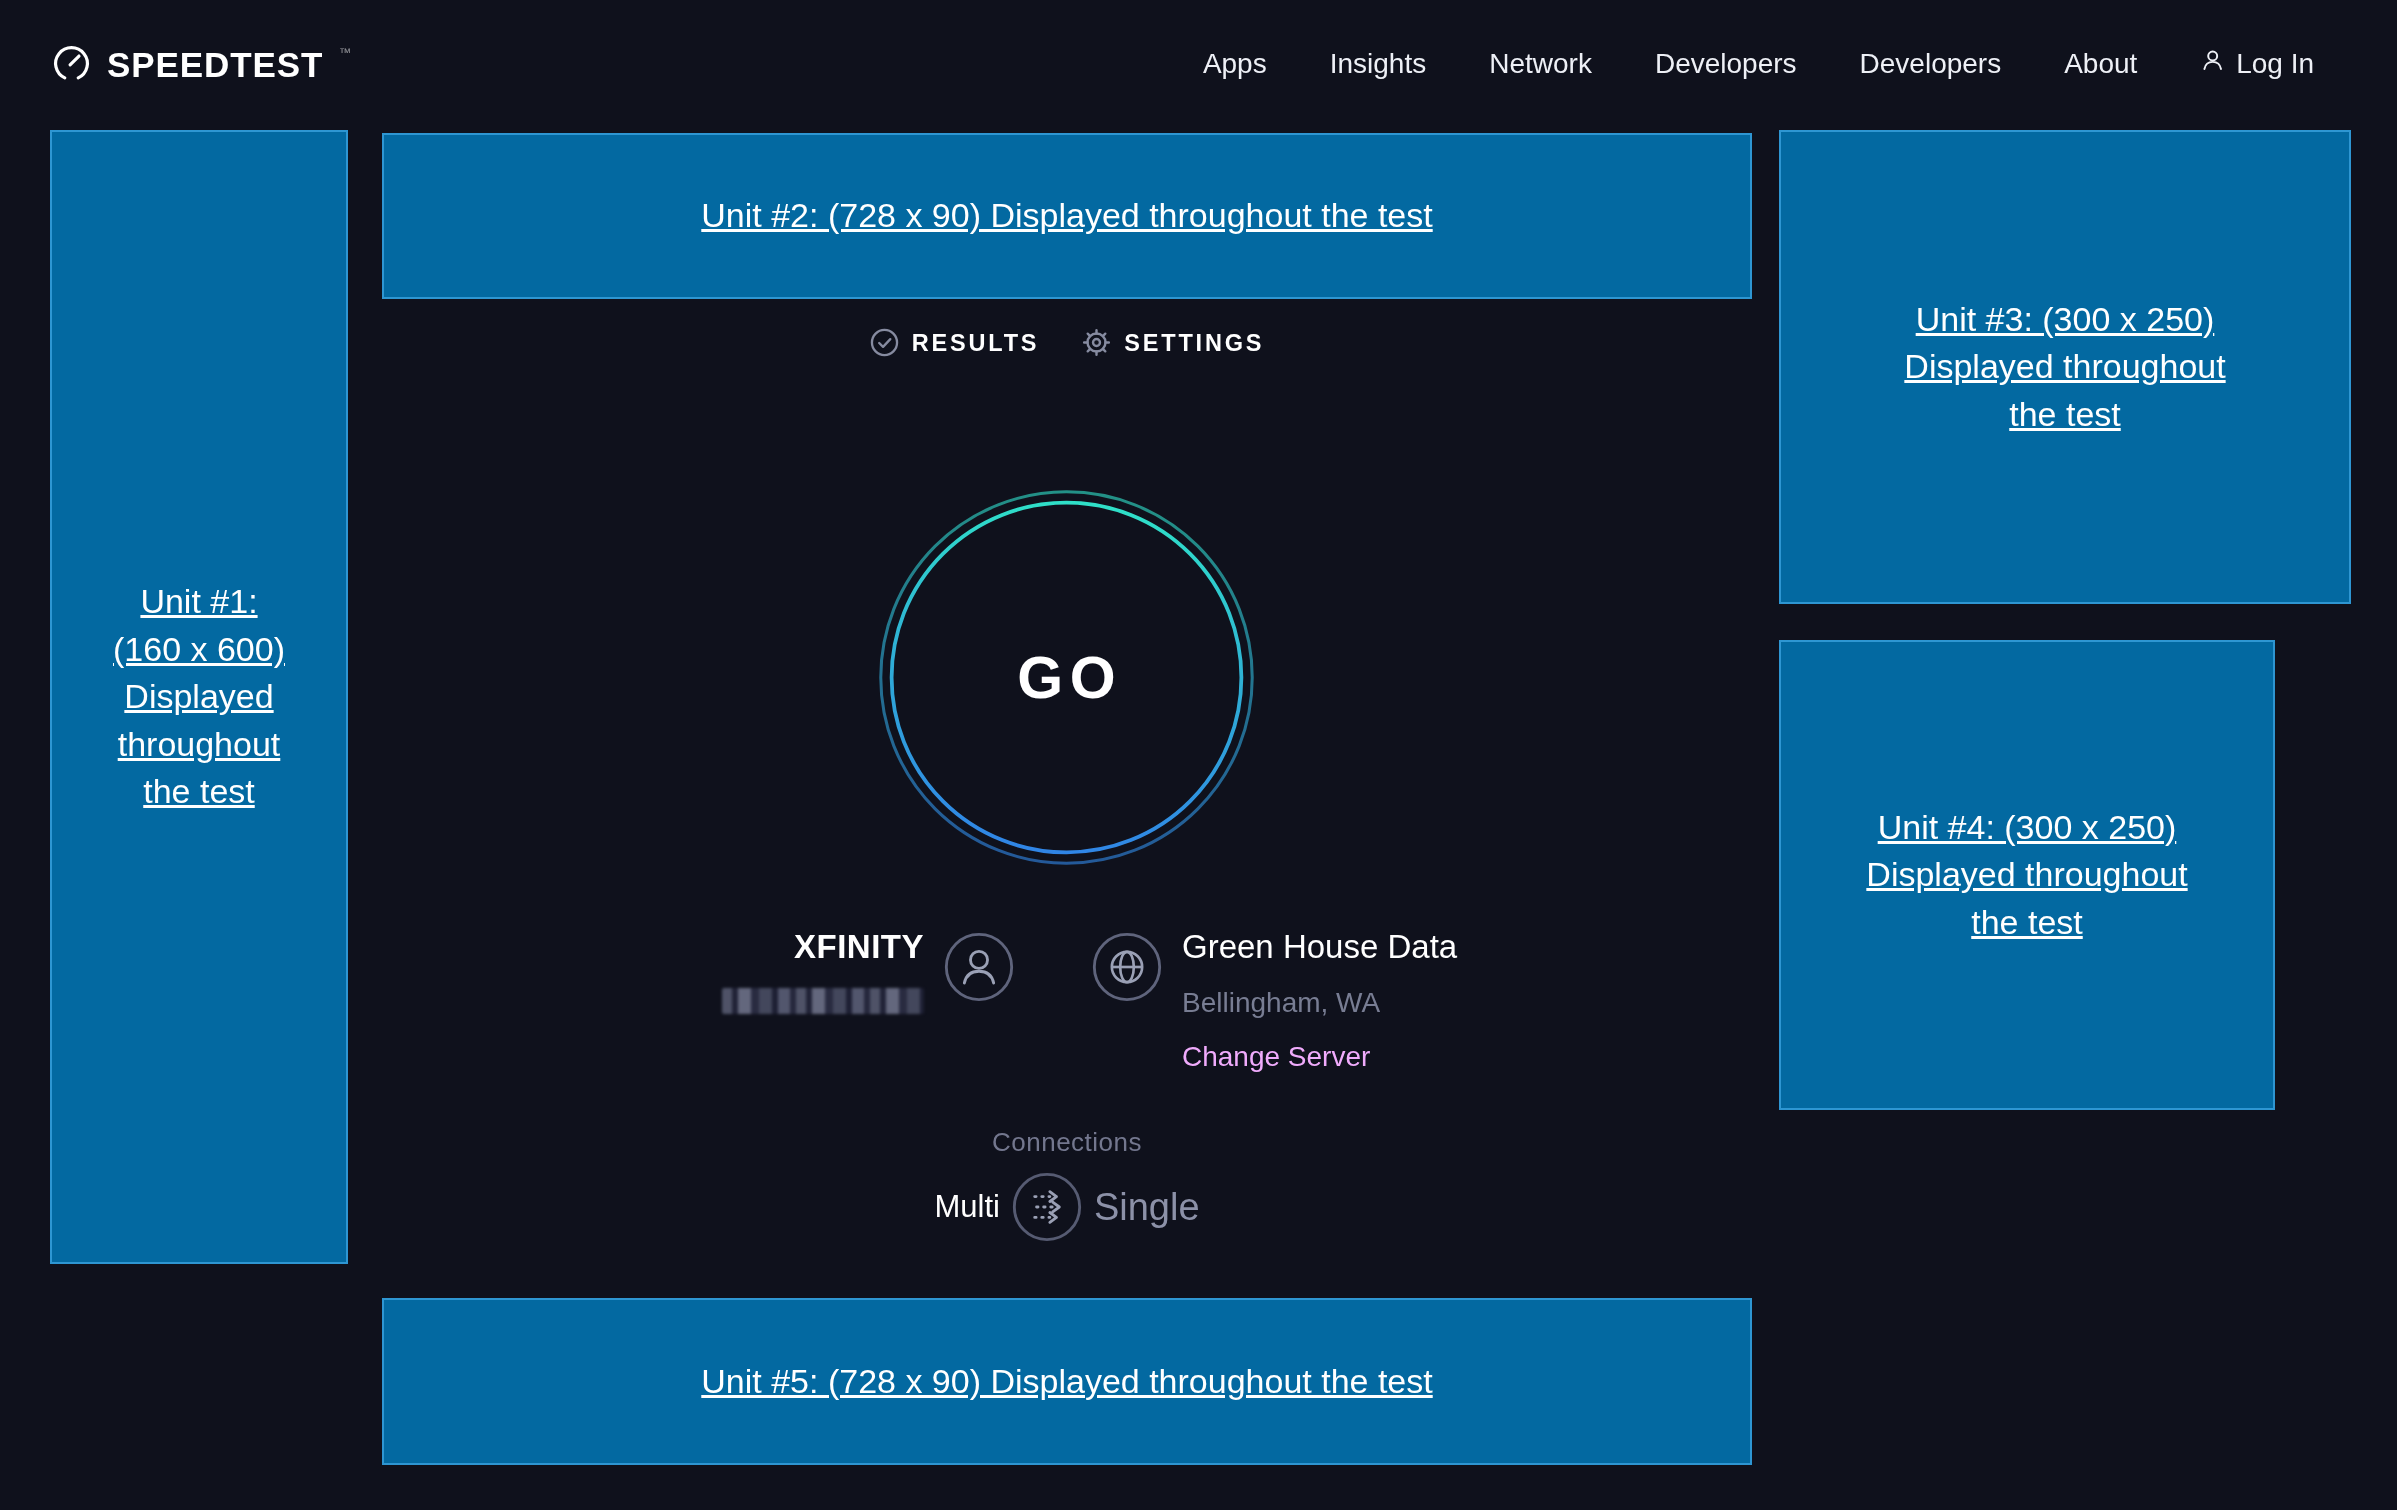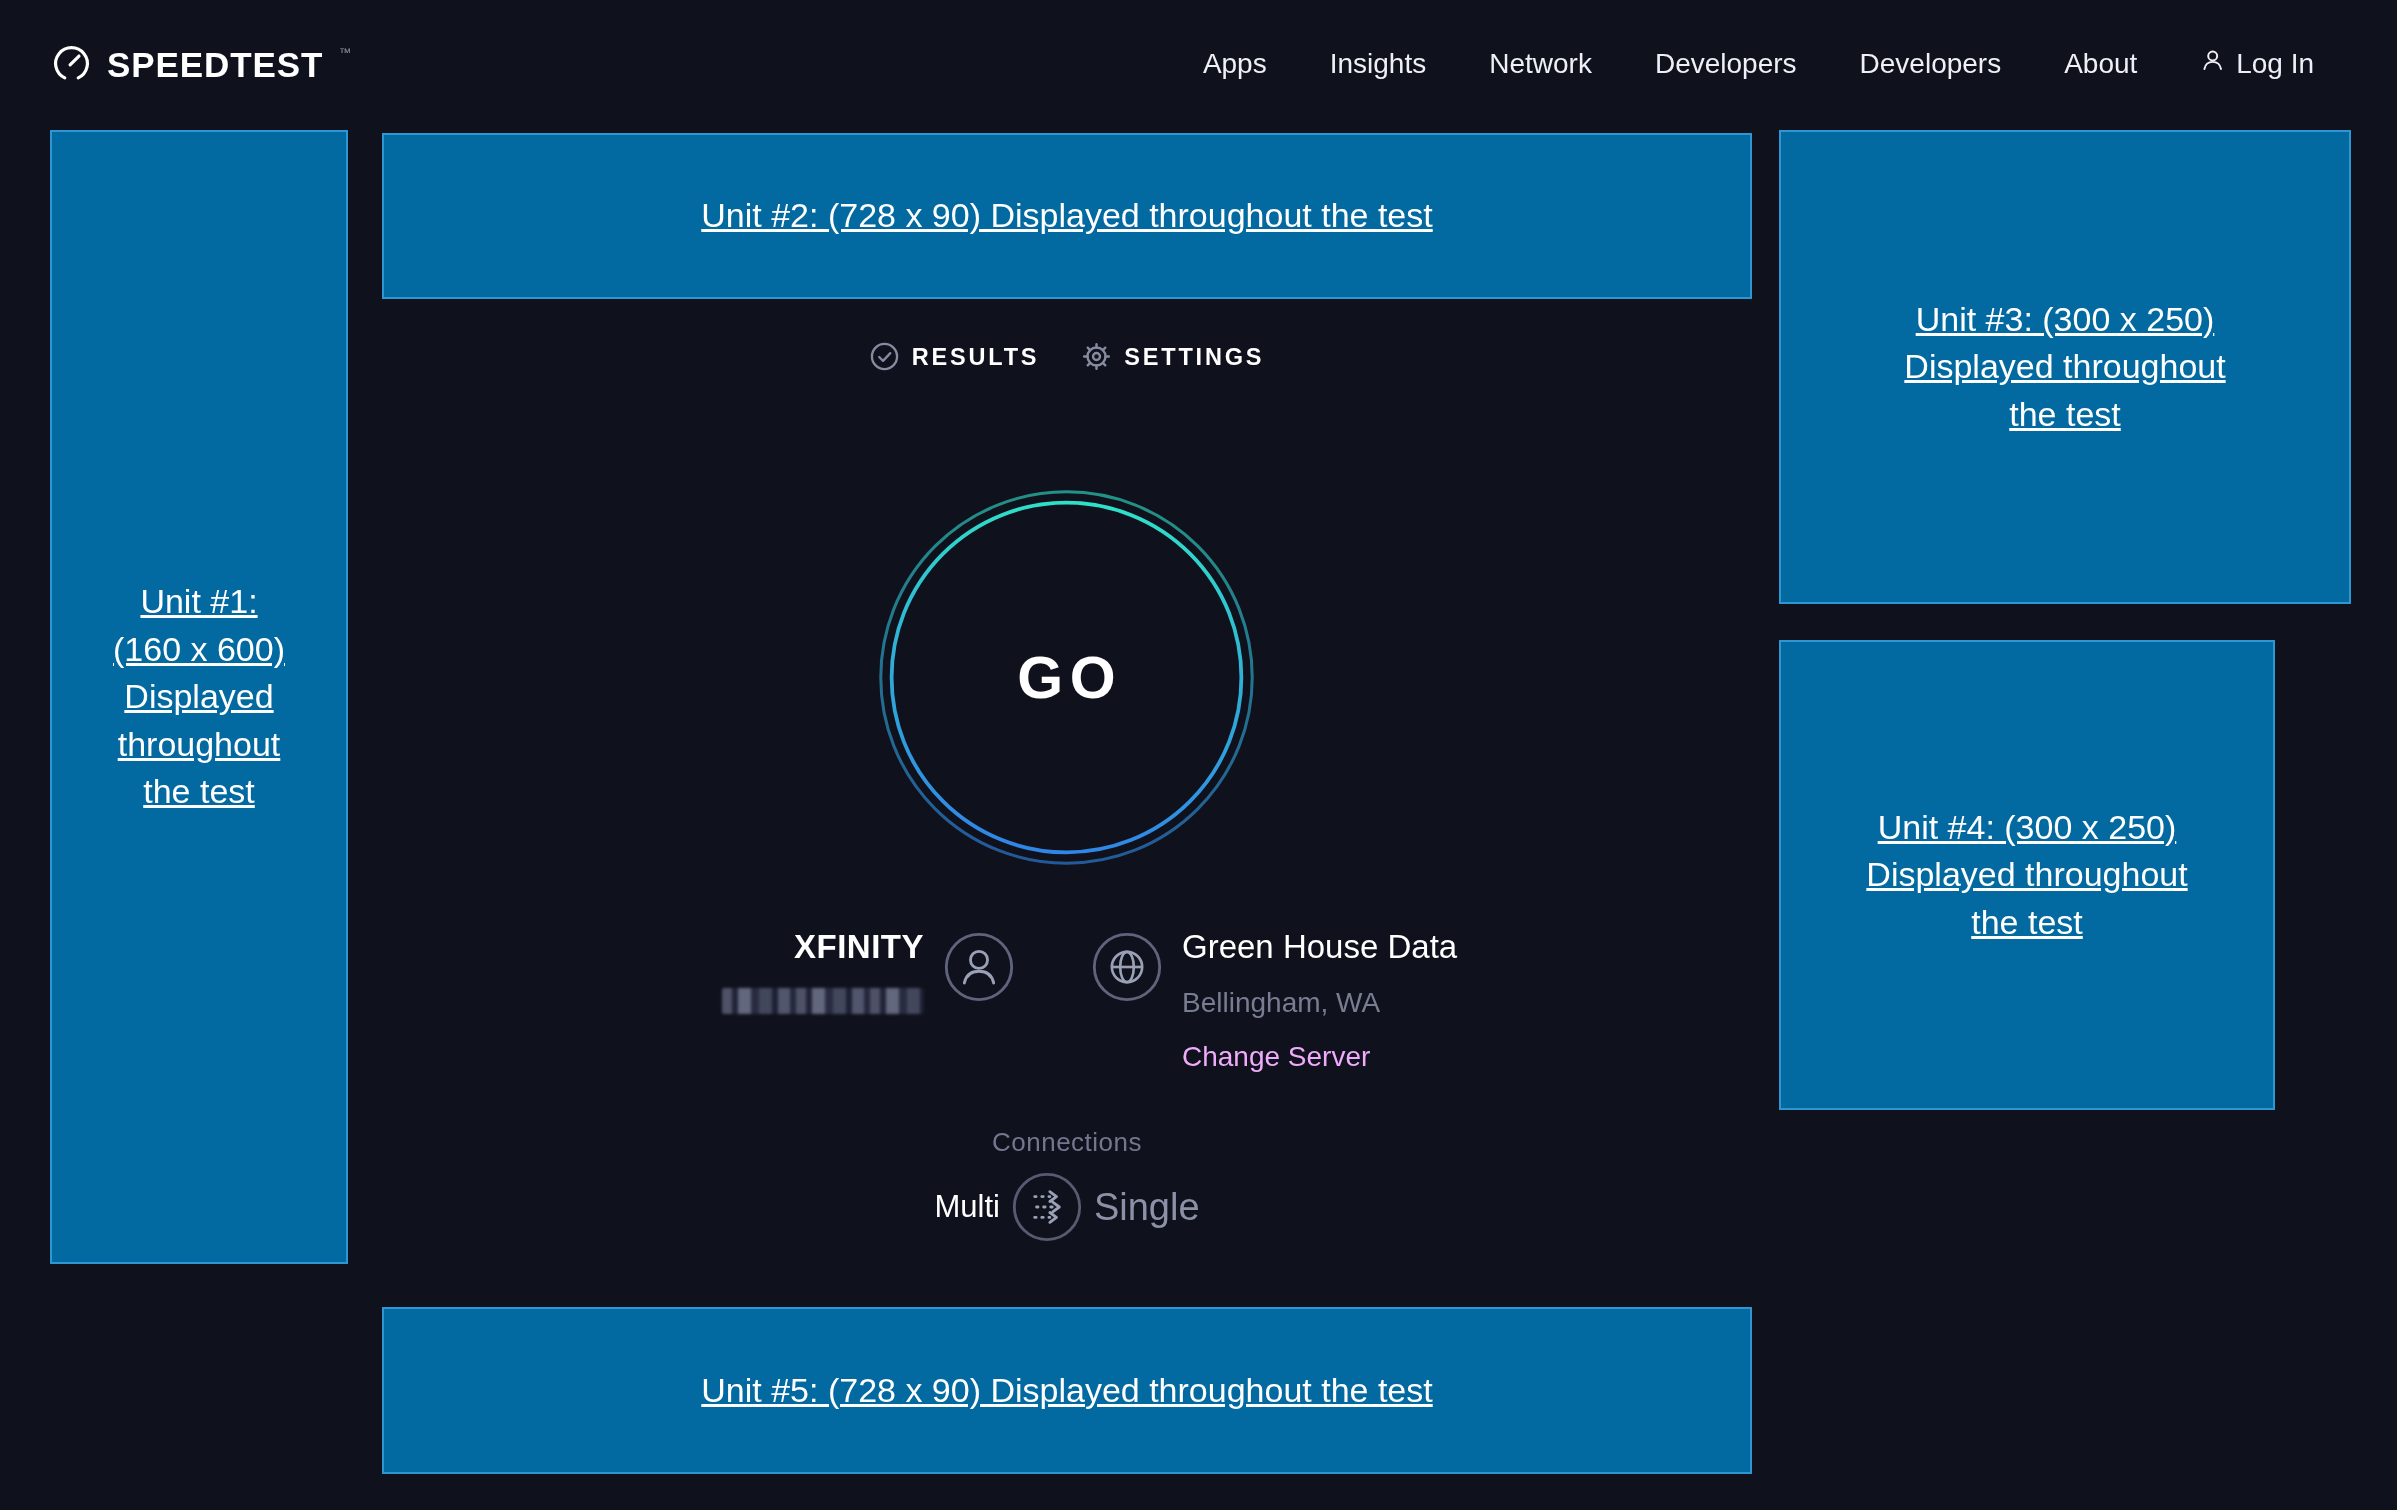"RESULTS" .tabs { top: 333px -> 319px }
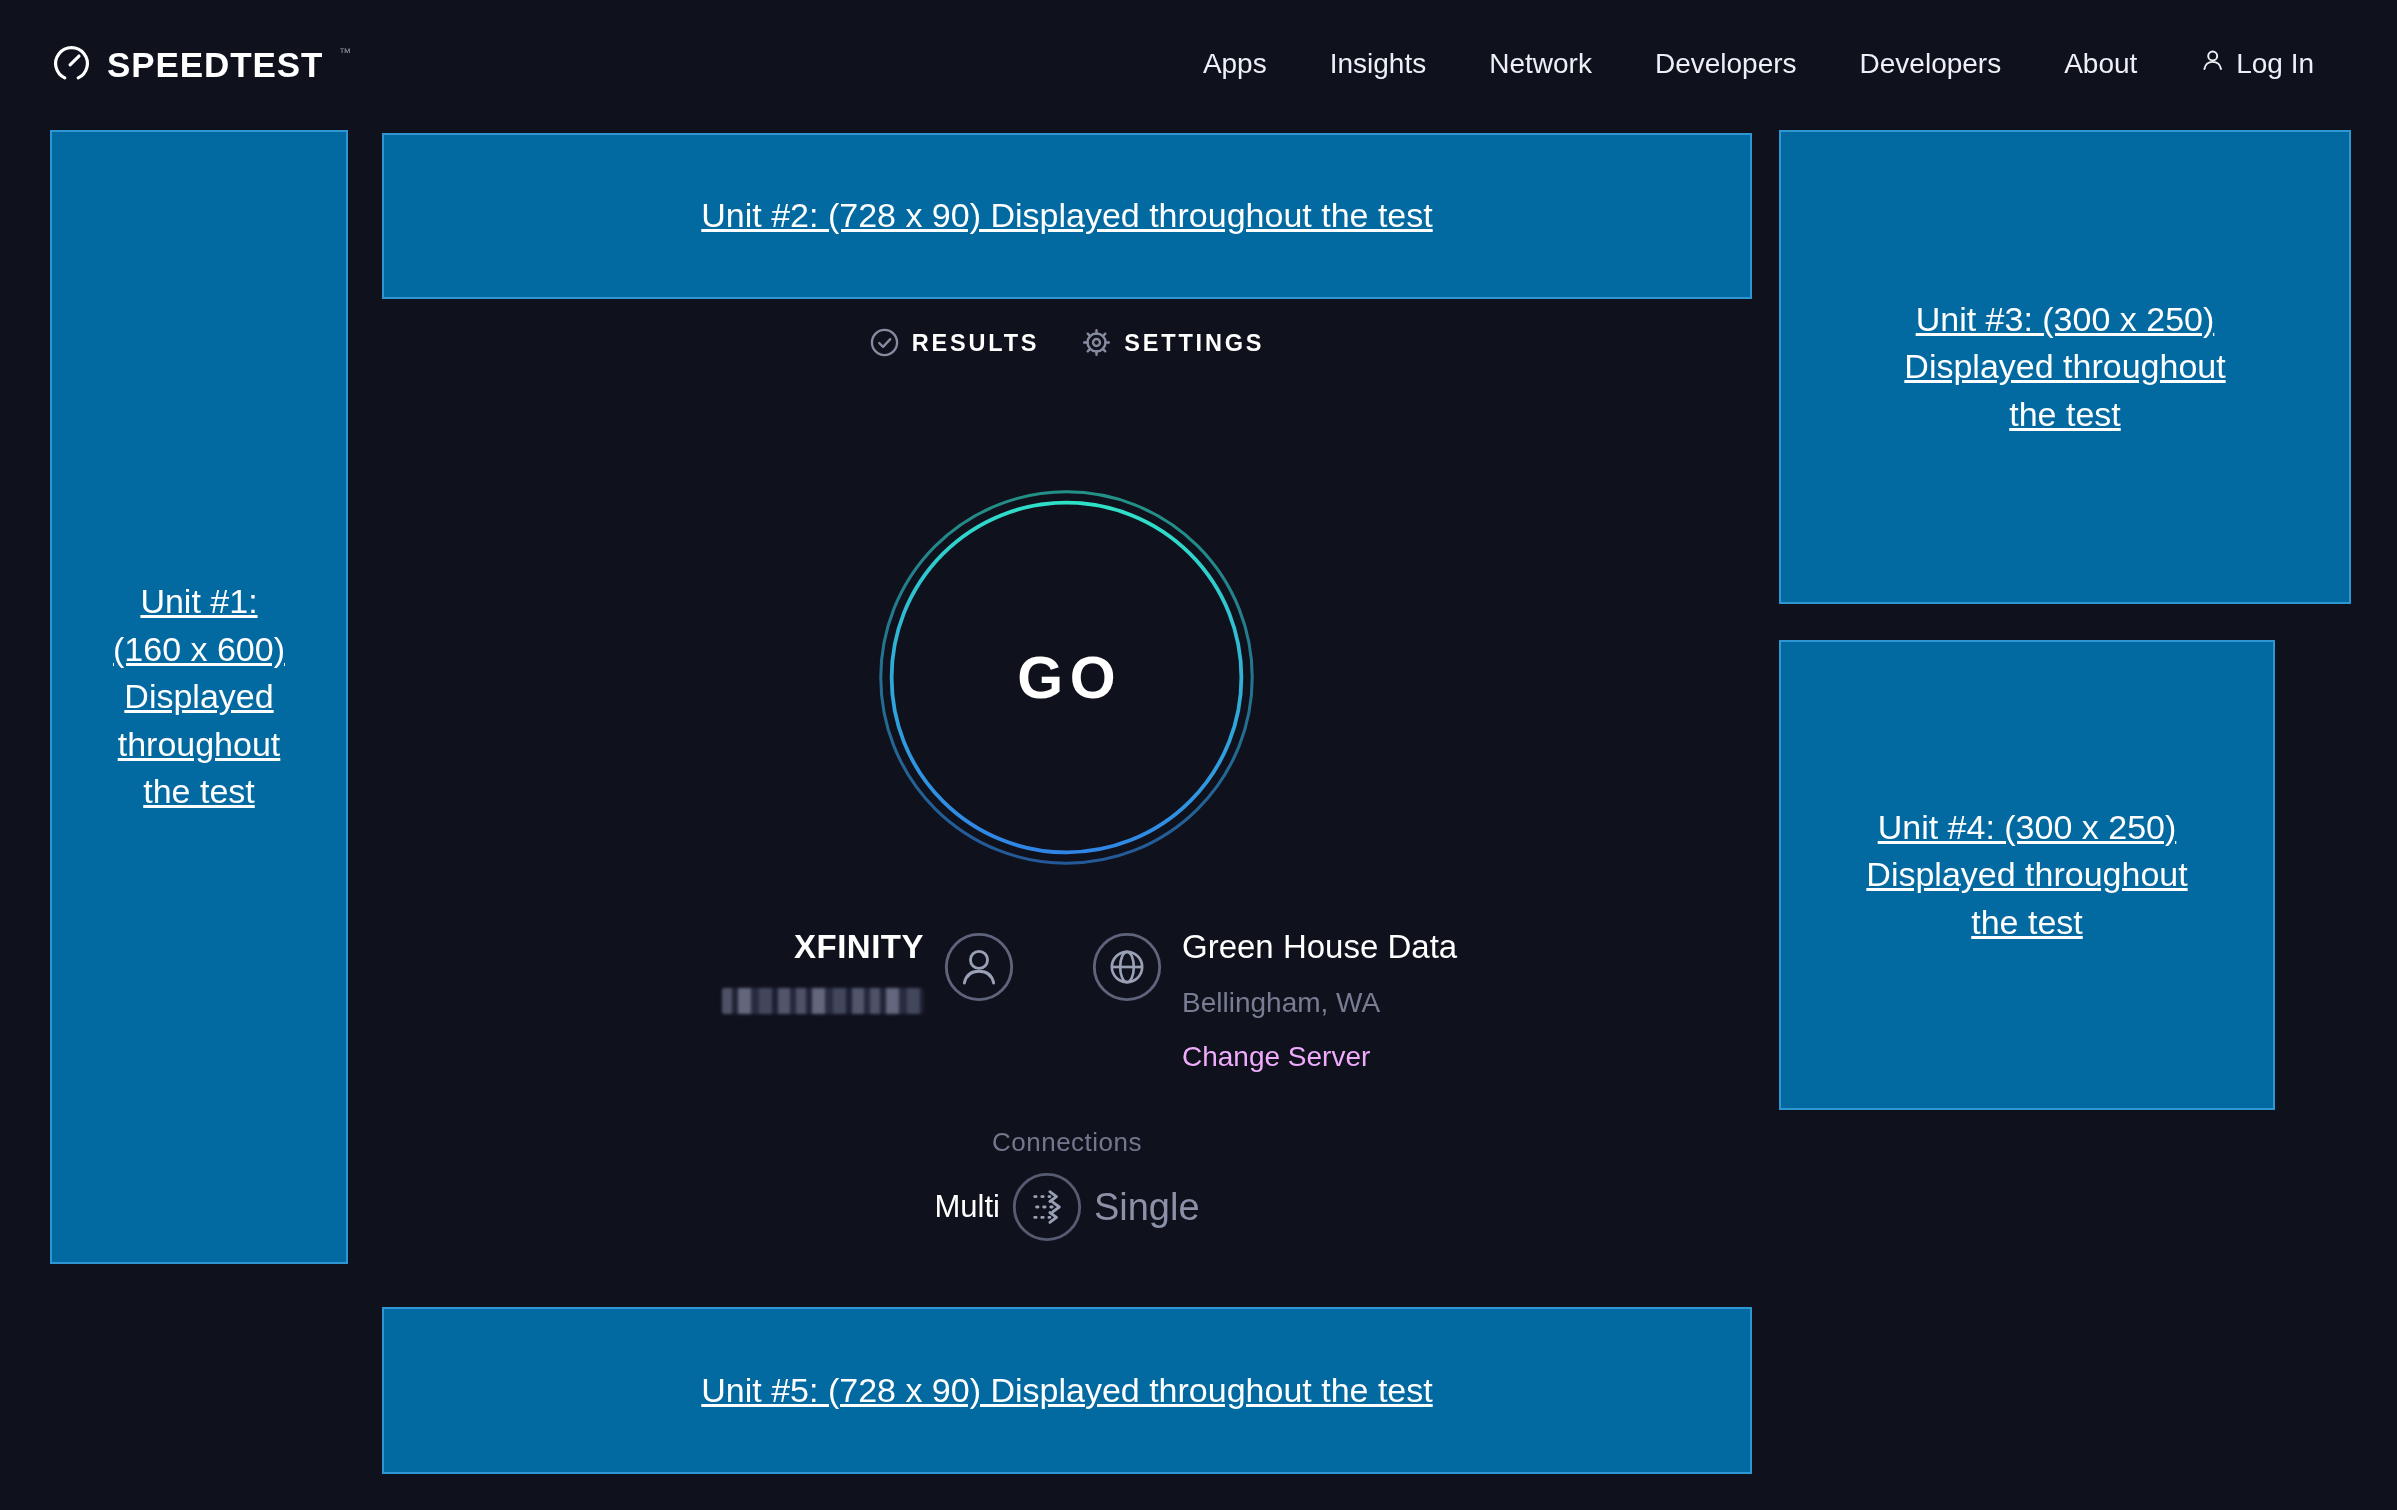"Unit #5: (728 x 90)" .ad5 { margin-top: 9px -> none }
